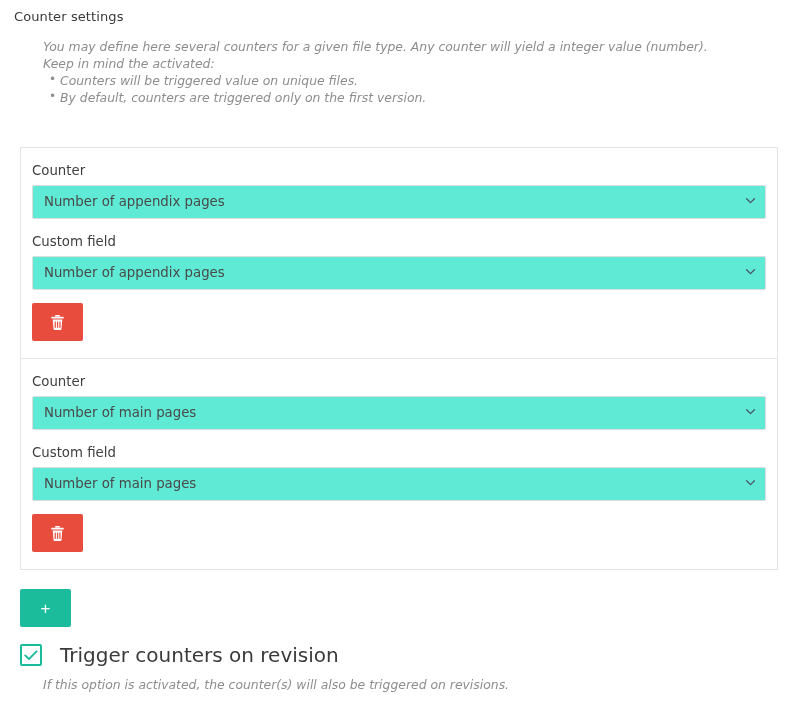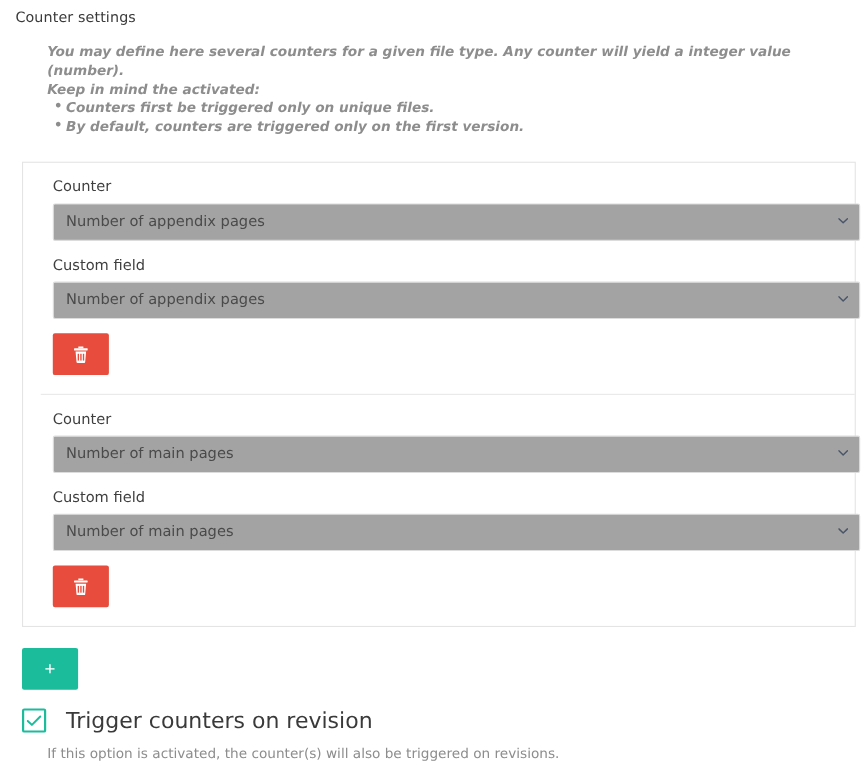"You may define here several" .help-block { font-weight: bold -> none }
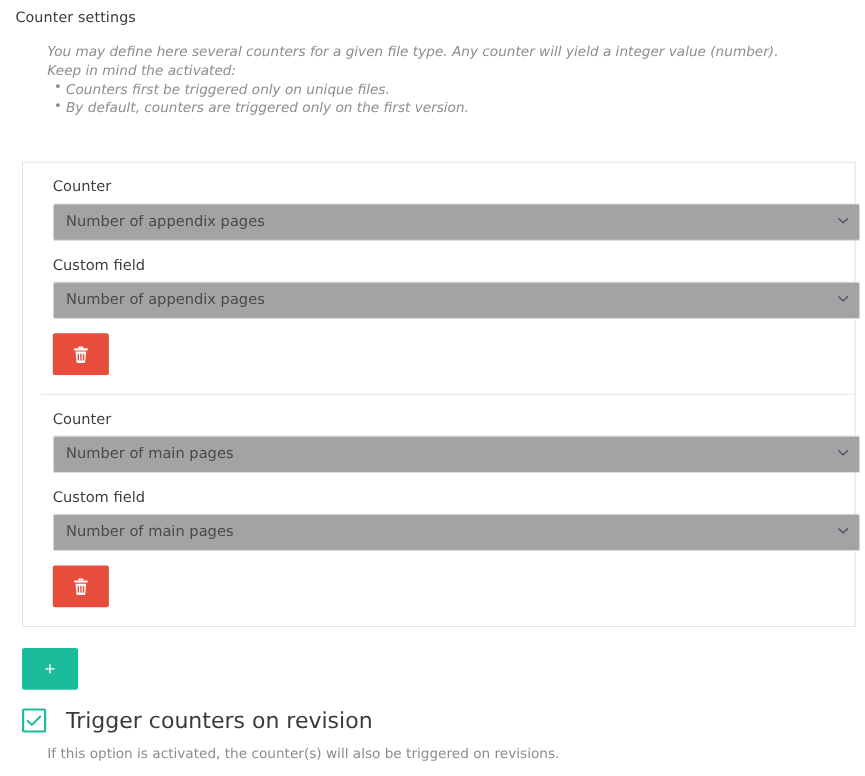"Counters first be triggered only" li { text: first be triggered only -> will be triggered value }
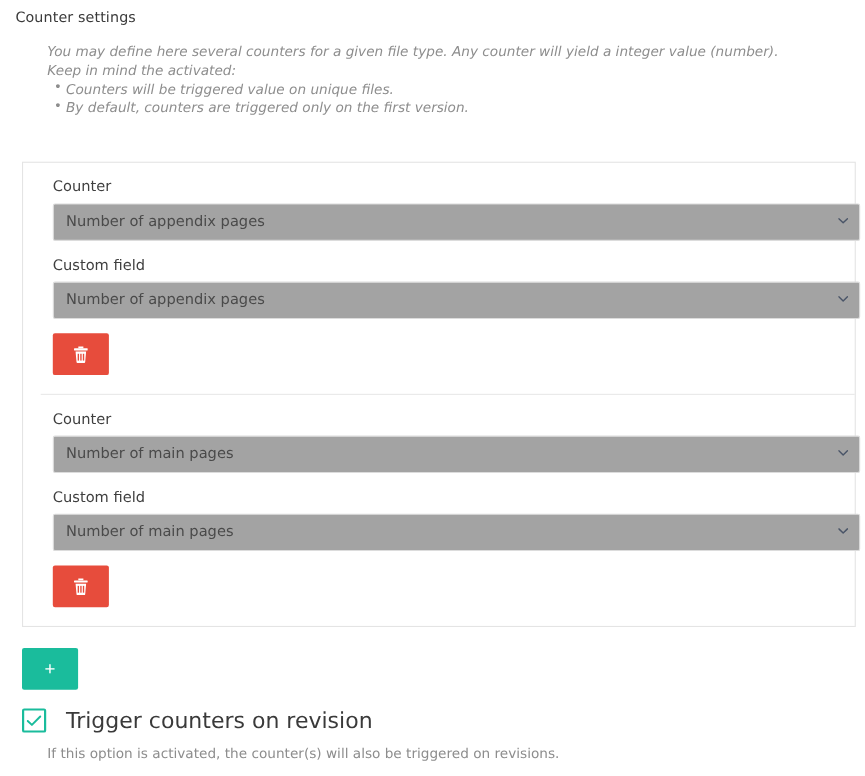"Counter" .counters-card { padding-left: 16px -> none }
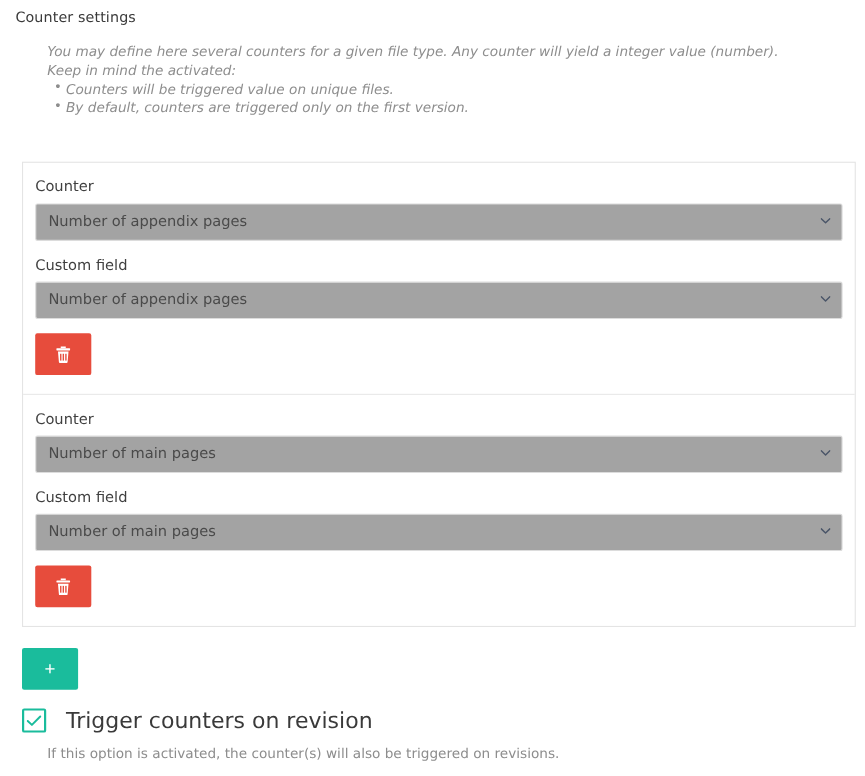"Number of appendix pages" .select-box { background: #a3a3a3 -> #5eead4 }
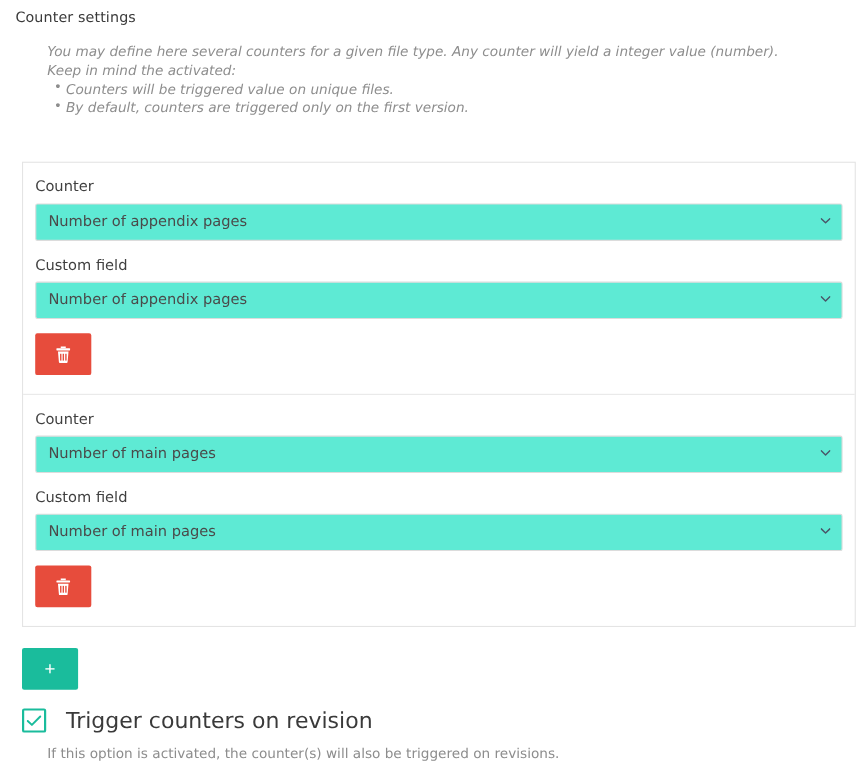"If this option is activated," .checkbox-help { font-style: none -> italic }
